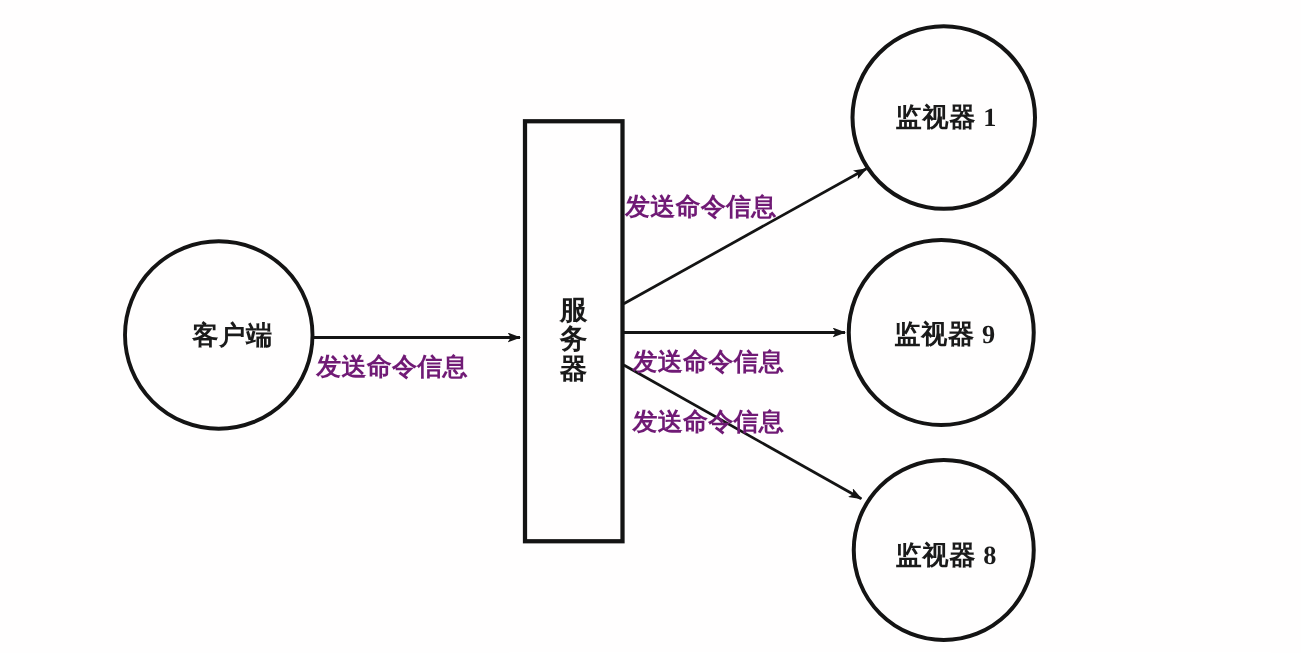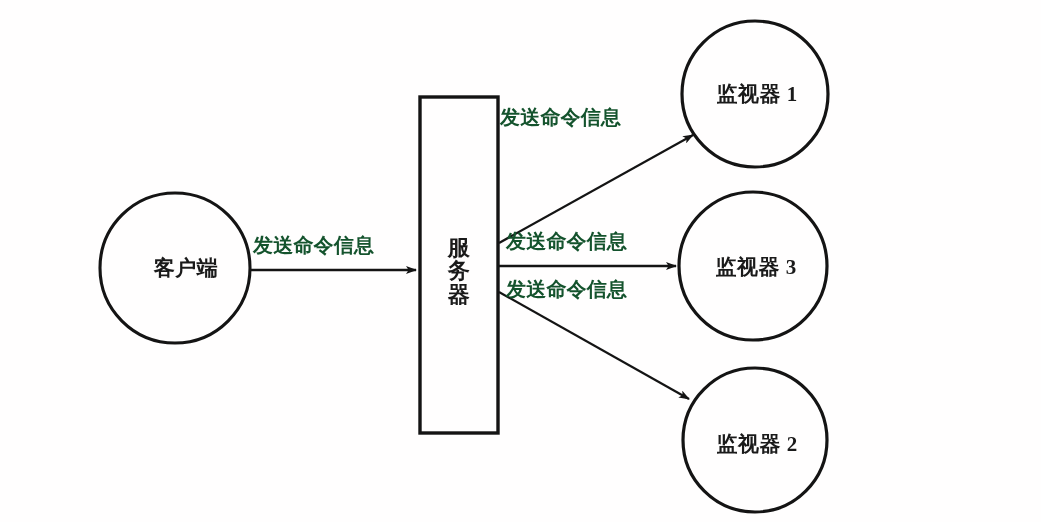"发送命令信息" .edge-label { color: #14532d -> #701a75; margin-top: none -> 48px }
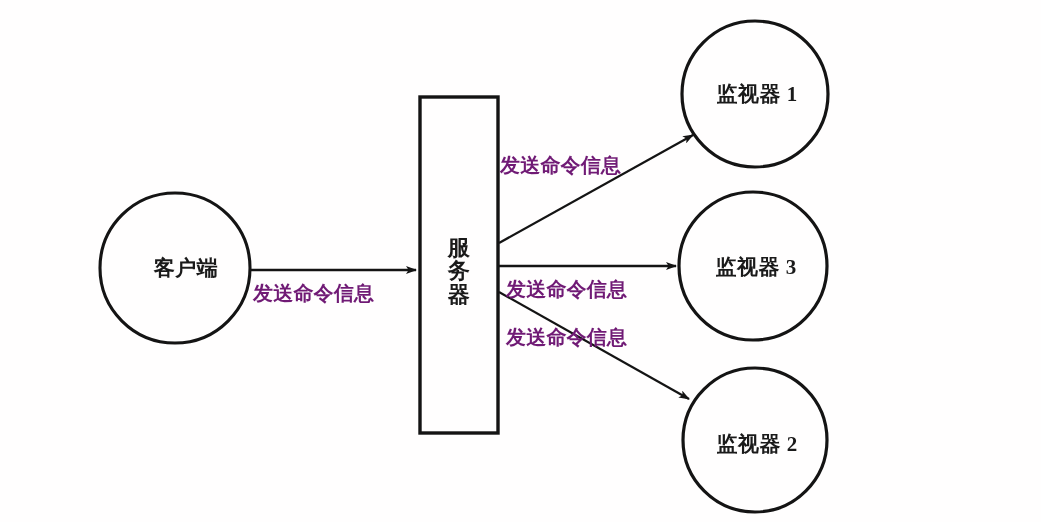"监视器 3" div.node-label { text: 3 -> 9 }
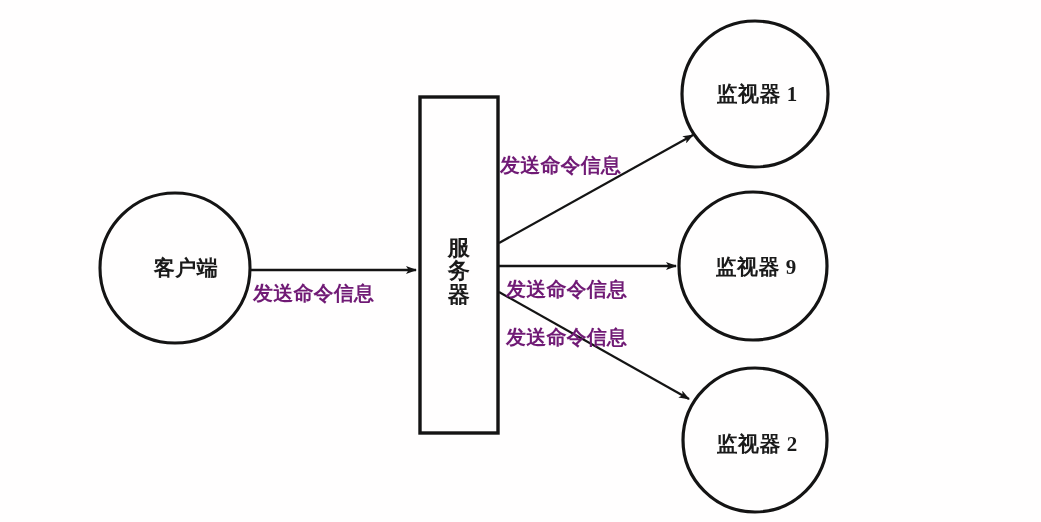"监视器 2" div.node-label { text: 2 -> 8 }
